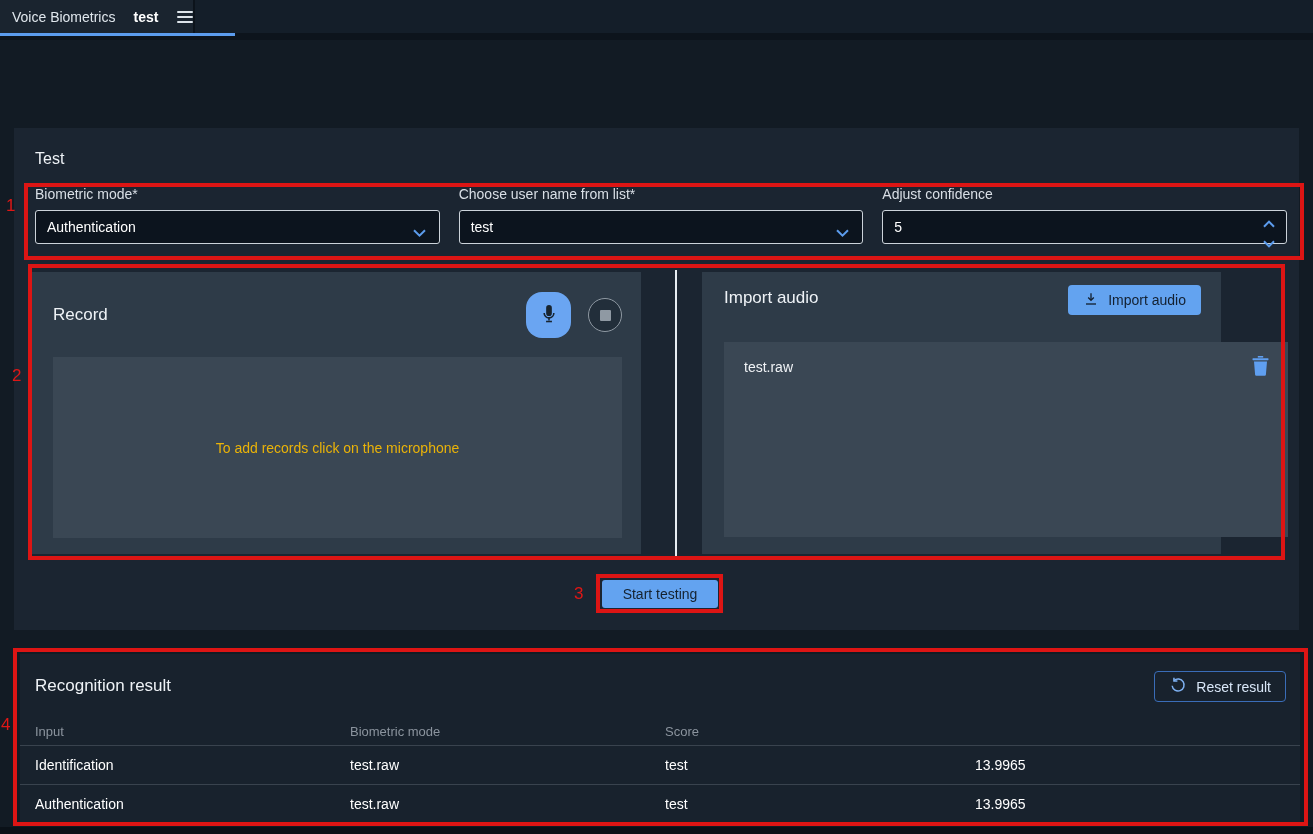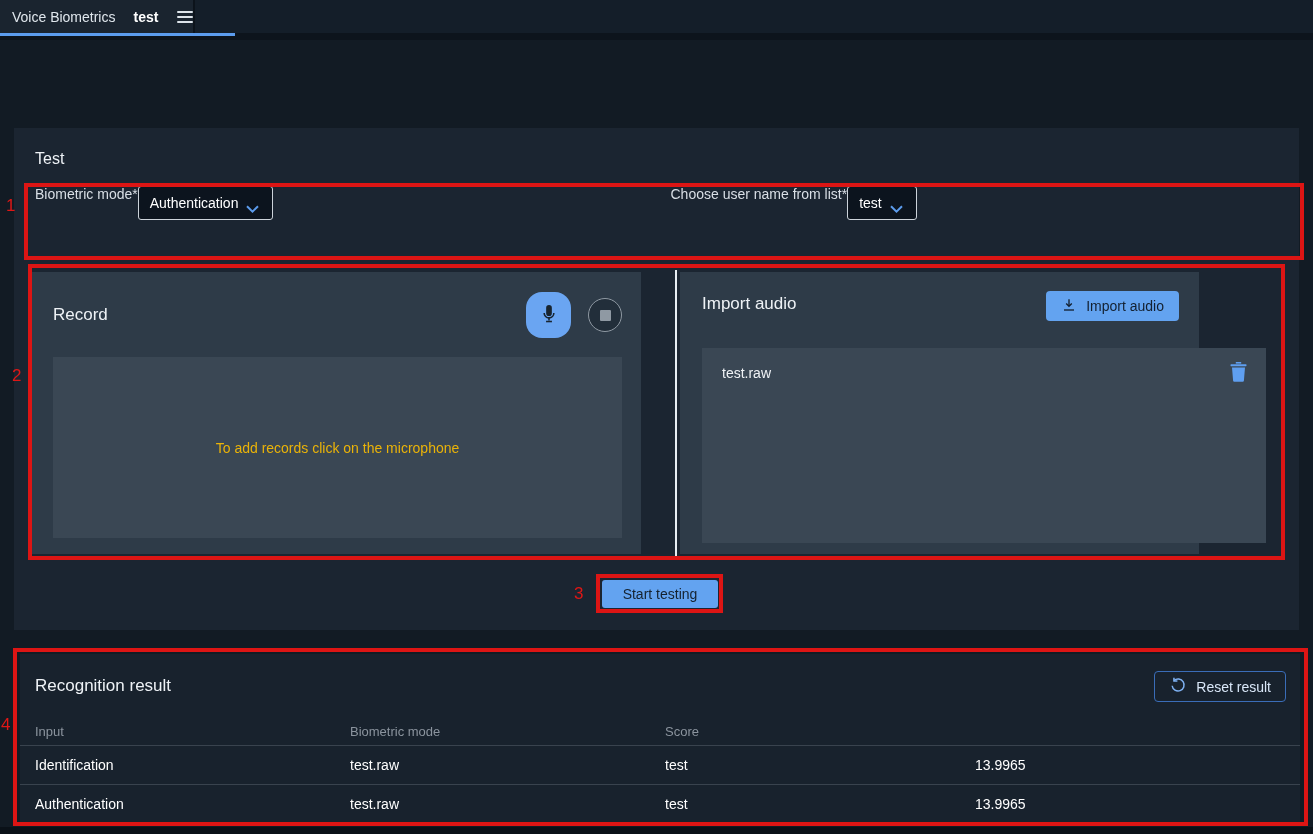"Biometric mode*" .field { flex-direction: row -> column }
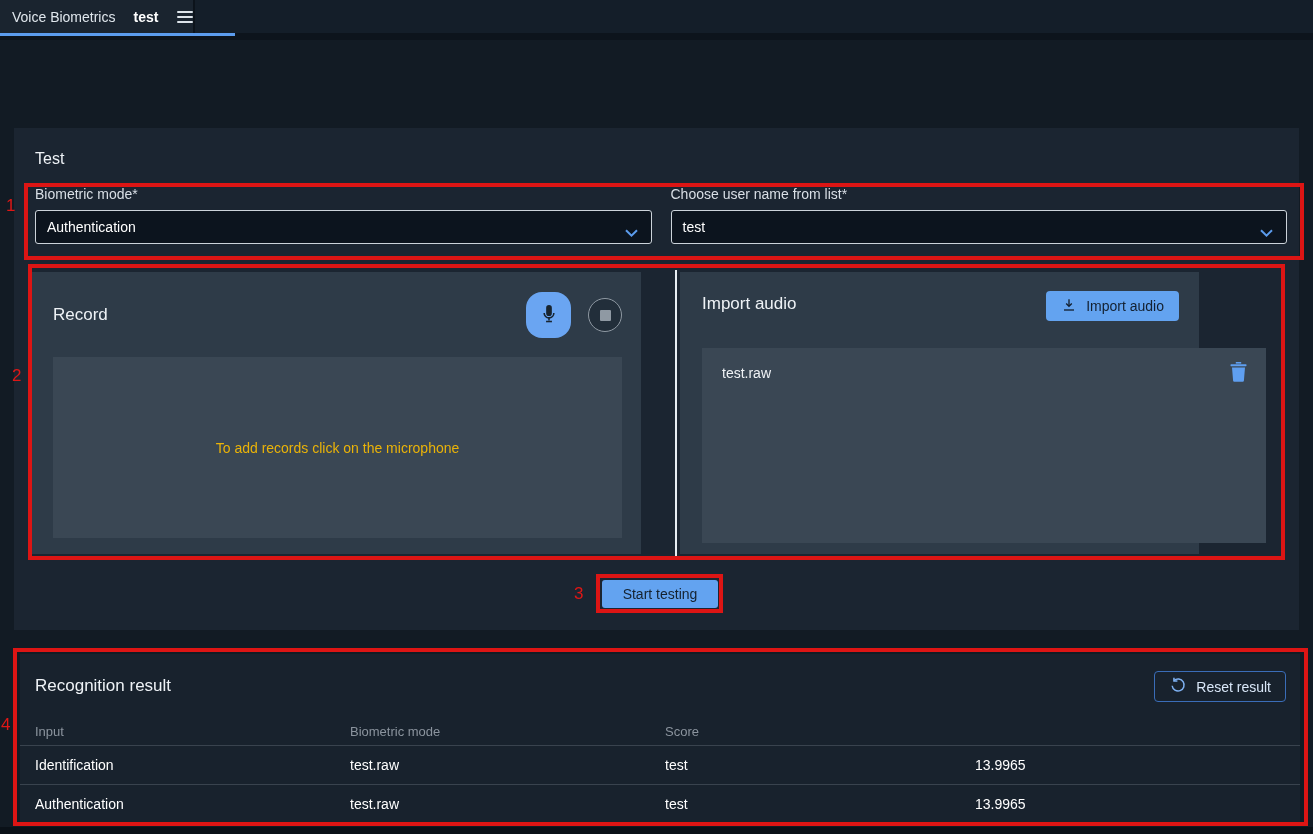"Adjust confidence" div.field { html: none -> <div> <div>Adjust confidence</div> <div> <span>5</span> <span> <span> <svg> <path></path> </svg> </span> <span> <svg> <path></path> </svg> </span> </span> </div> </div> }
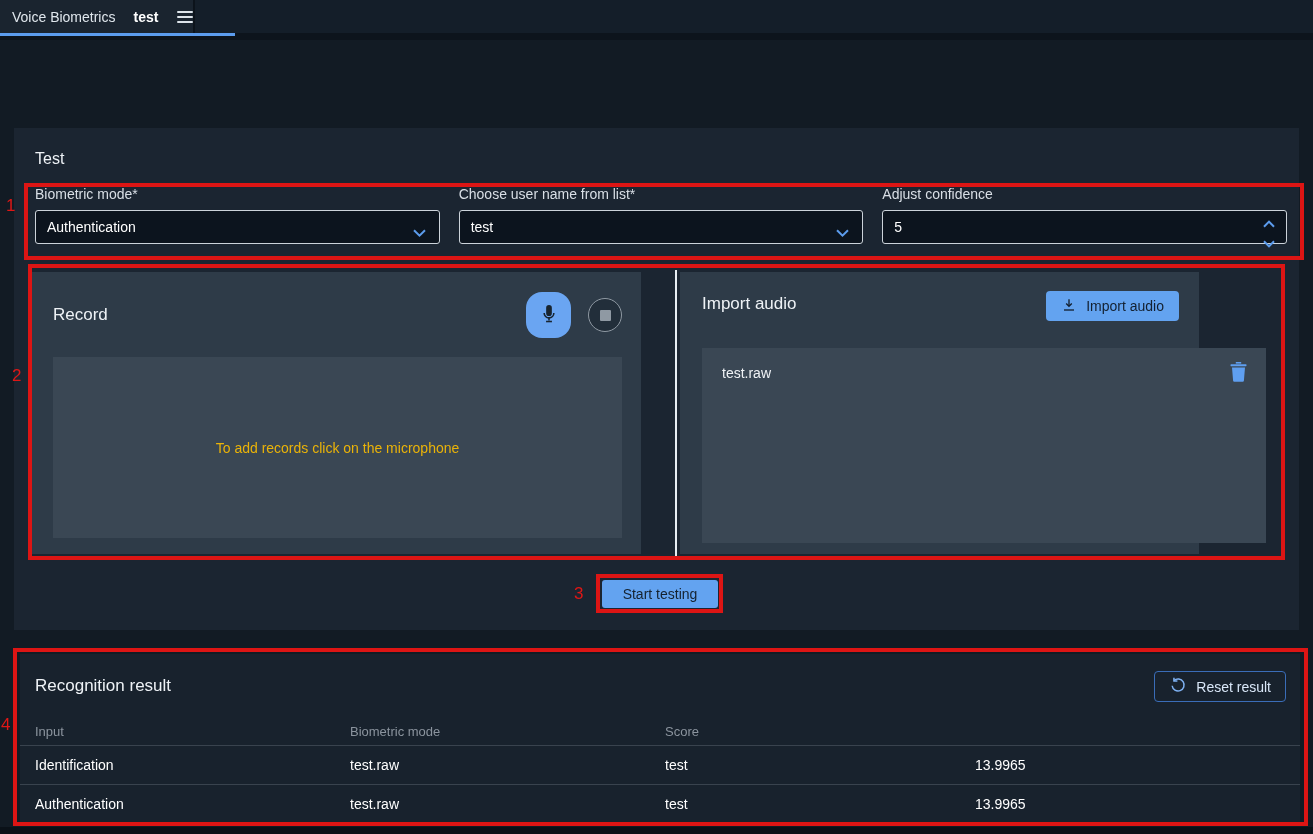"Import audio" .import-panel { left: 650px -> 672px; padding: 22px 20px 0 22px -> 16px 20px 0 22px }
